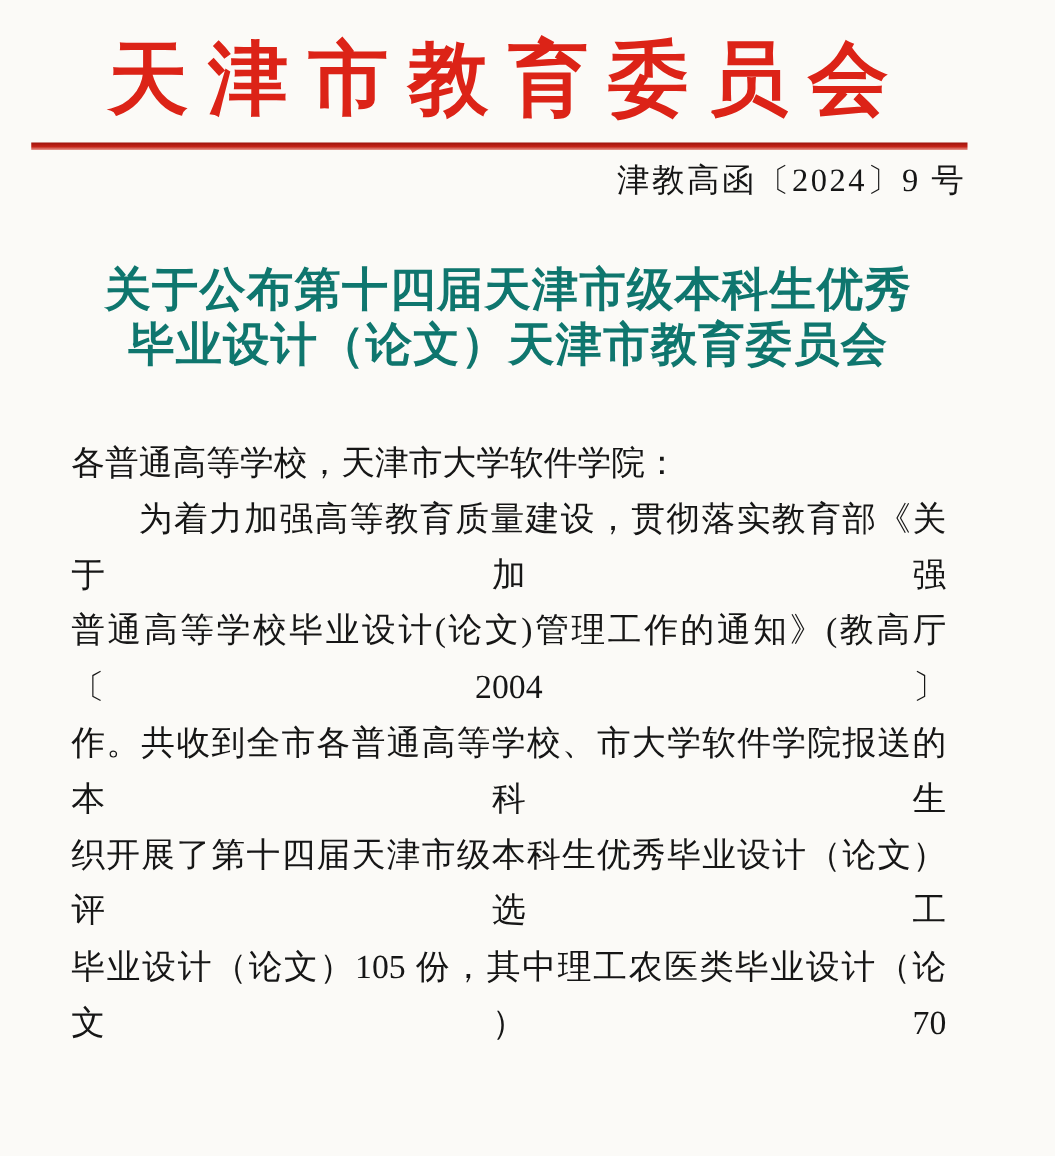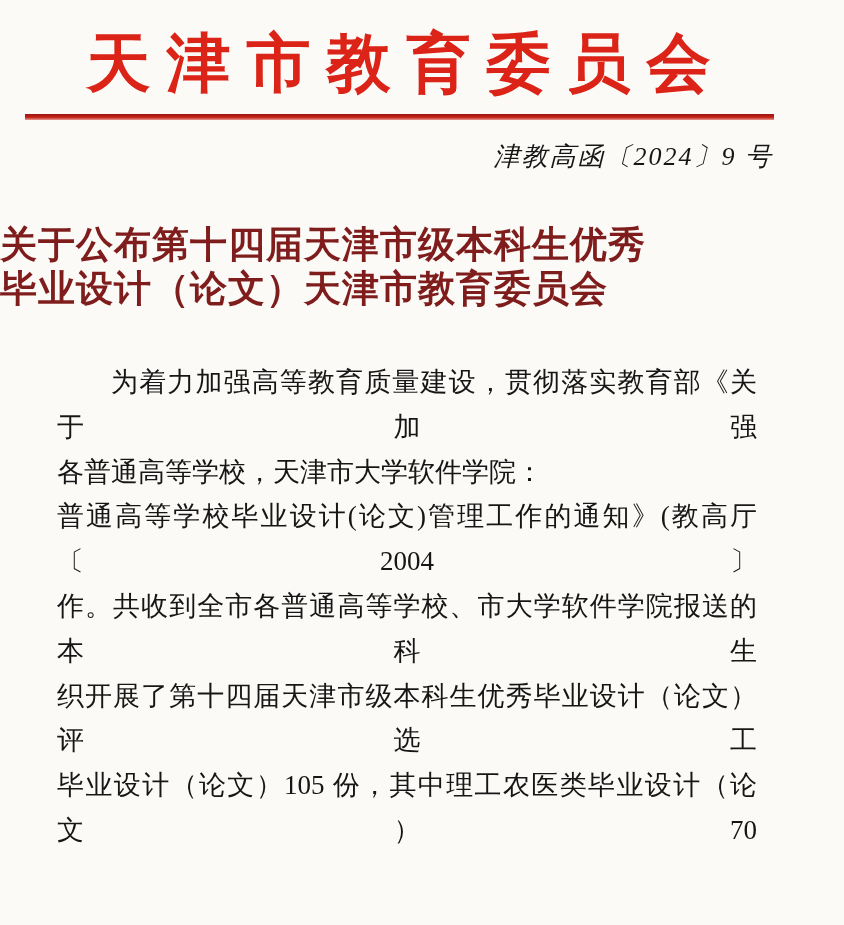"津教高函〔2024〕9 号" .docnum { font-style: italic -> none; margin-top: 21px -> 9px }
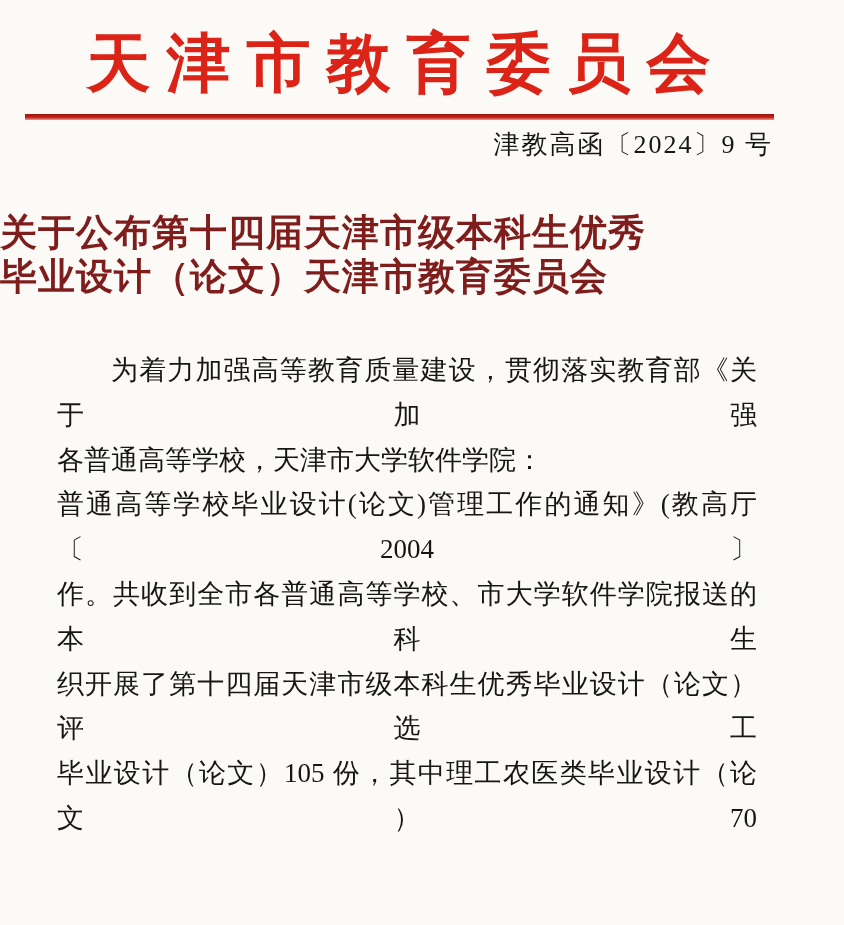"关于公布第十四届天津市级本科生优秀" .title { color: #7f1d1d -> #0f766e; text-align: left -> center }
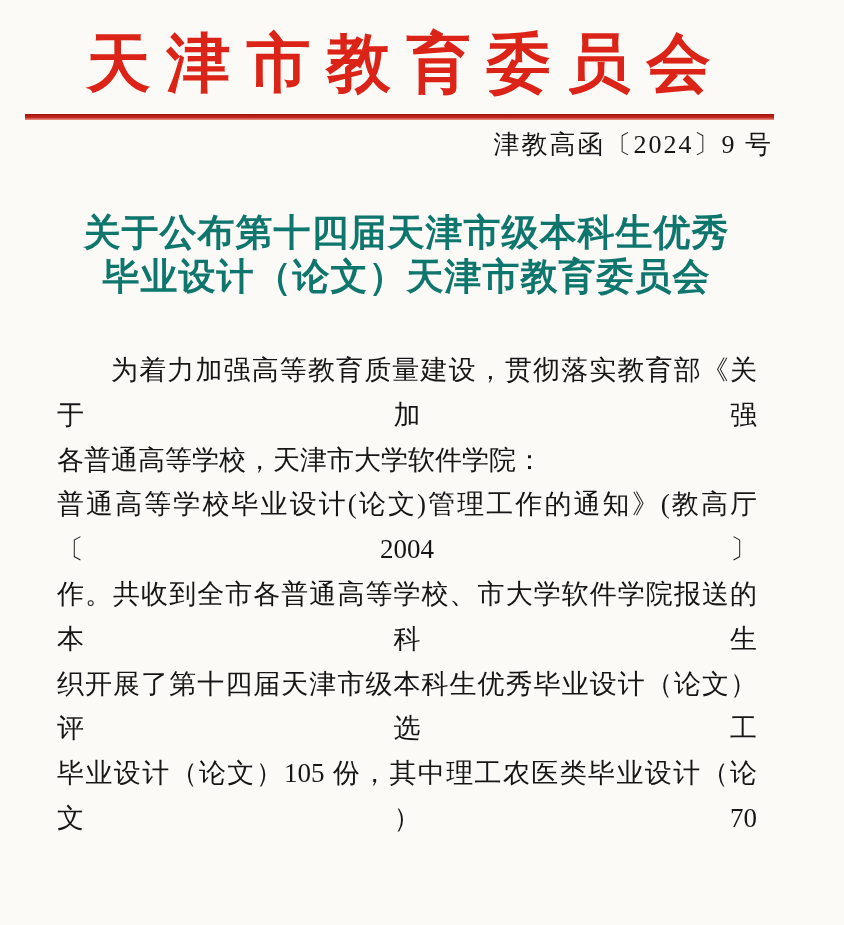"为着力加强高等教育质量建设，贯彻落实教育部《关于加强" div.line { order: before "各普通高等学校，天津市大学软件学院：" -> after "各普通高等学校，天津市大学软件学院：" }
